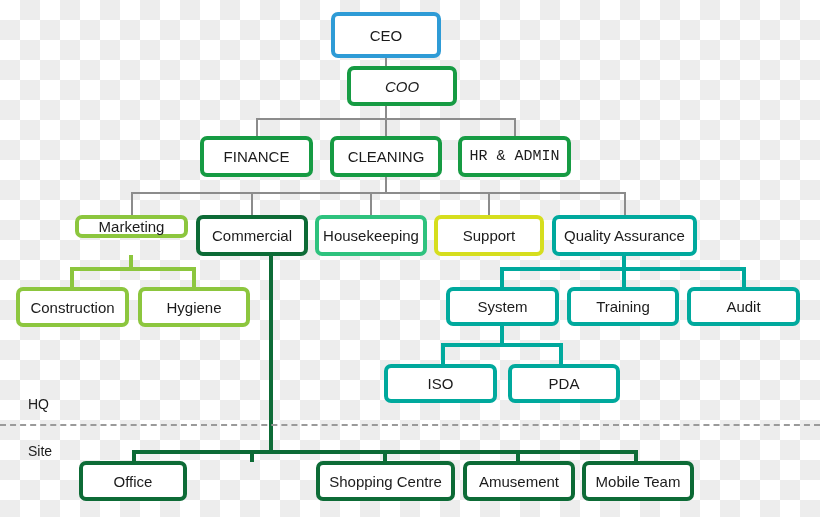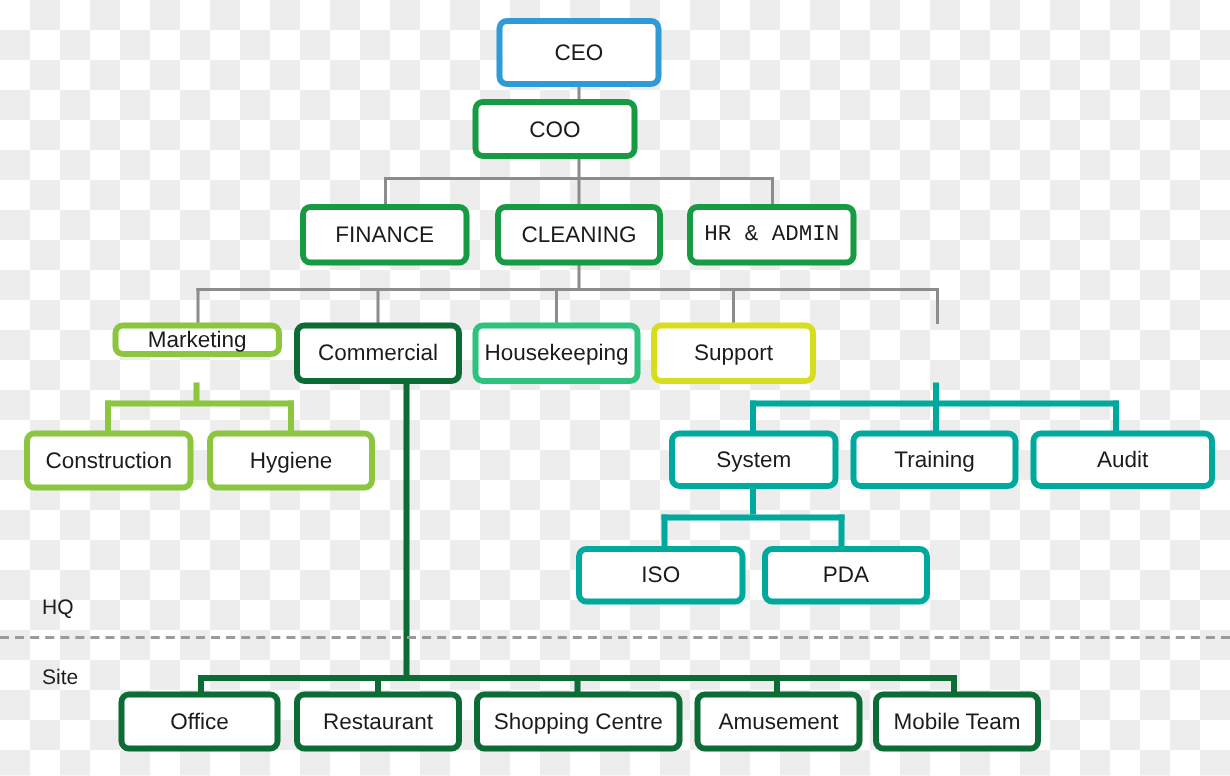"COO" div.node { font-style: none -> italic; left: 315px -> 347px }
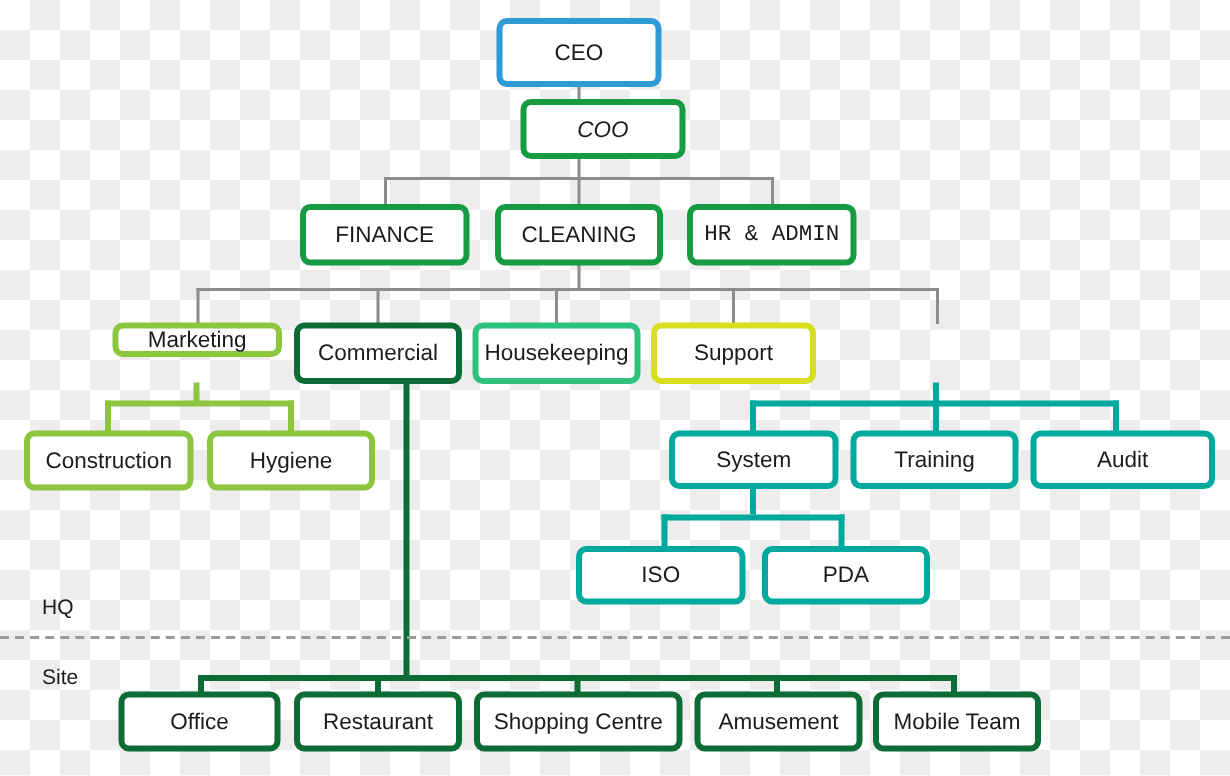"Quality Assurance" div.node { html: none -> <div>Quality Assurance</div> }
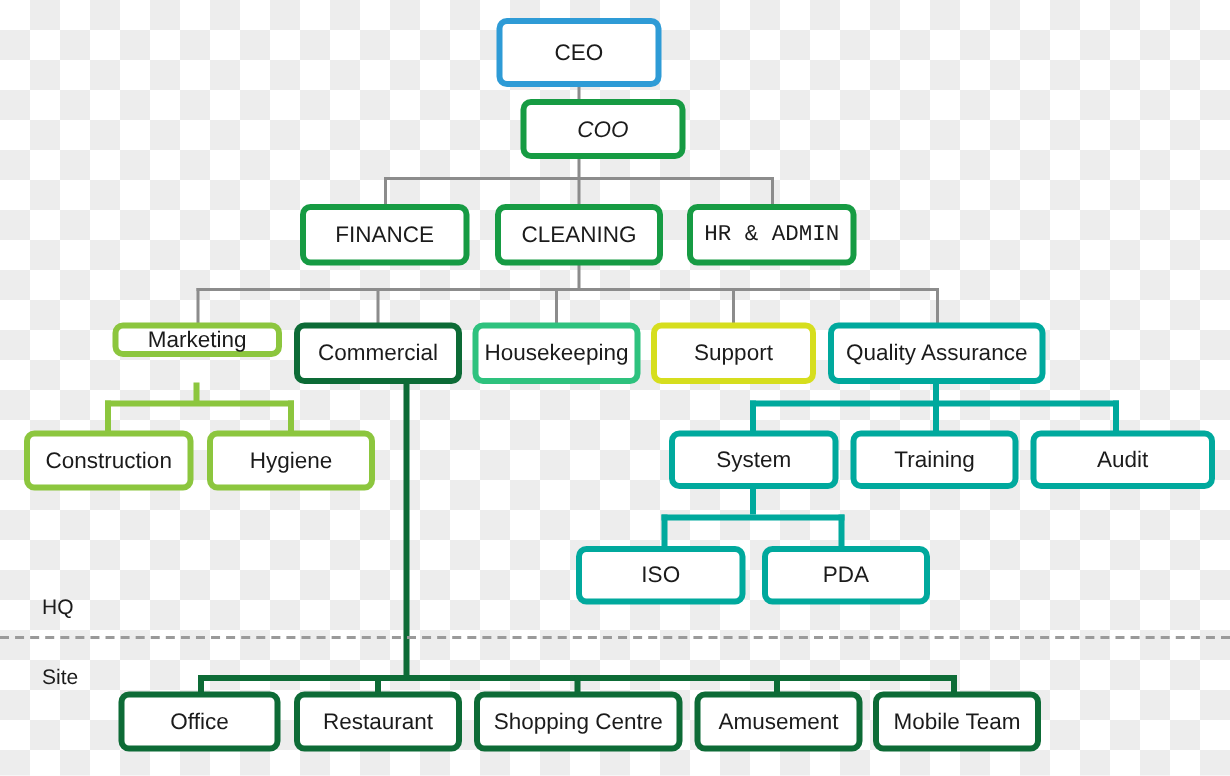"Audit" div.node { width: 123px -> 113px }
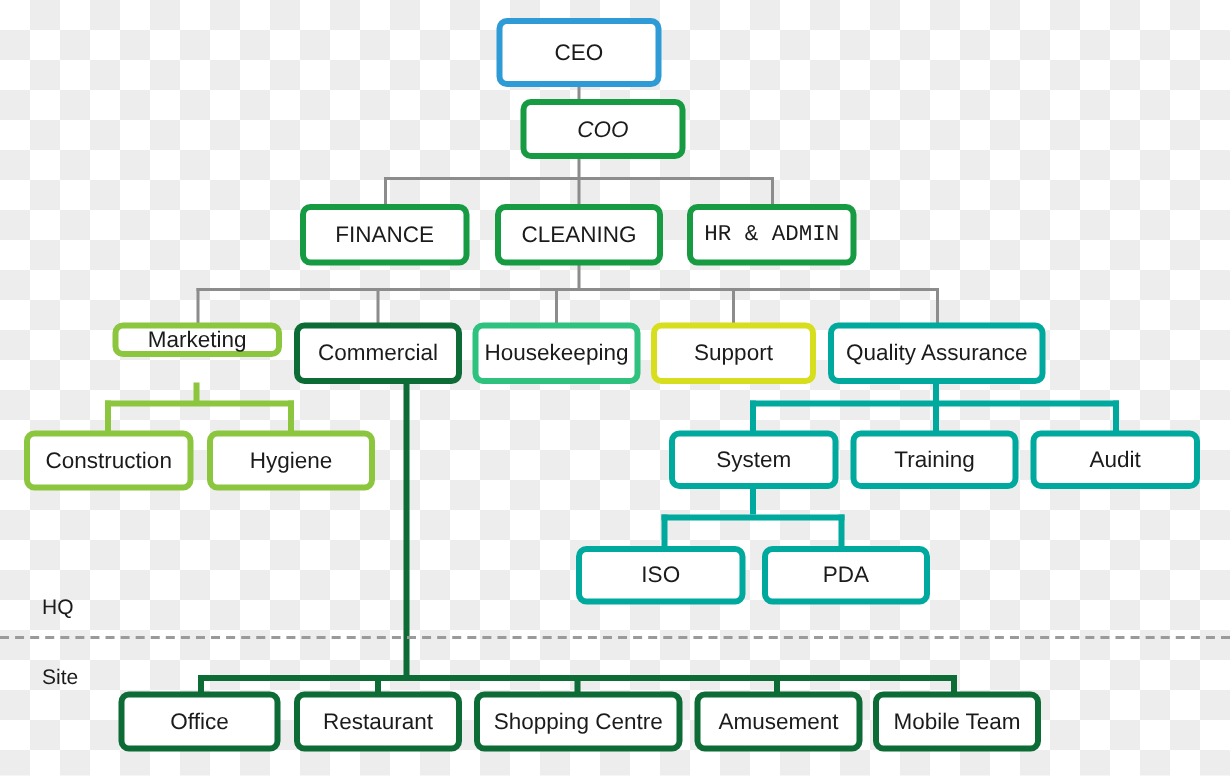"Restaurant" div.node { html: <div>Restaurant</div> -> none }
